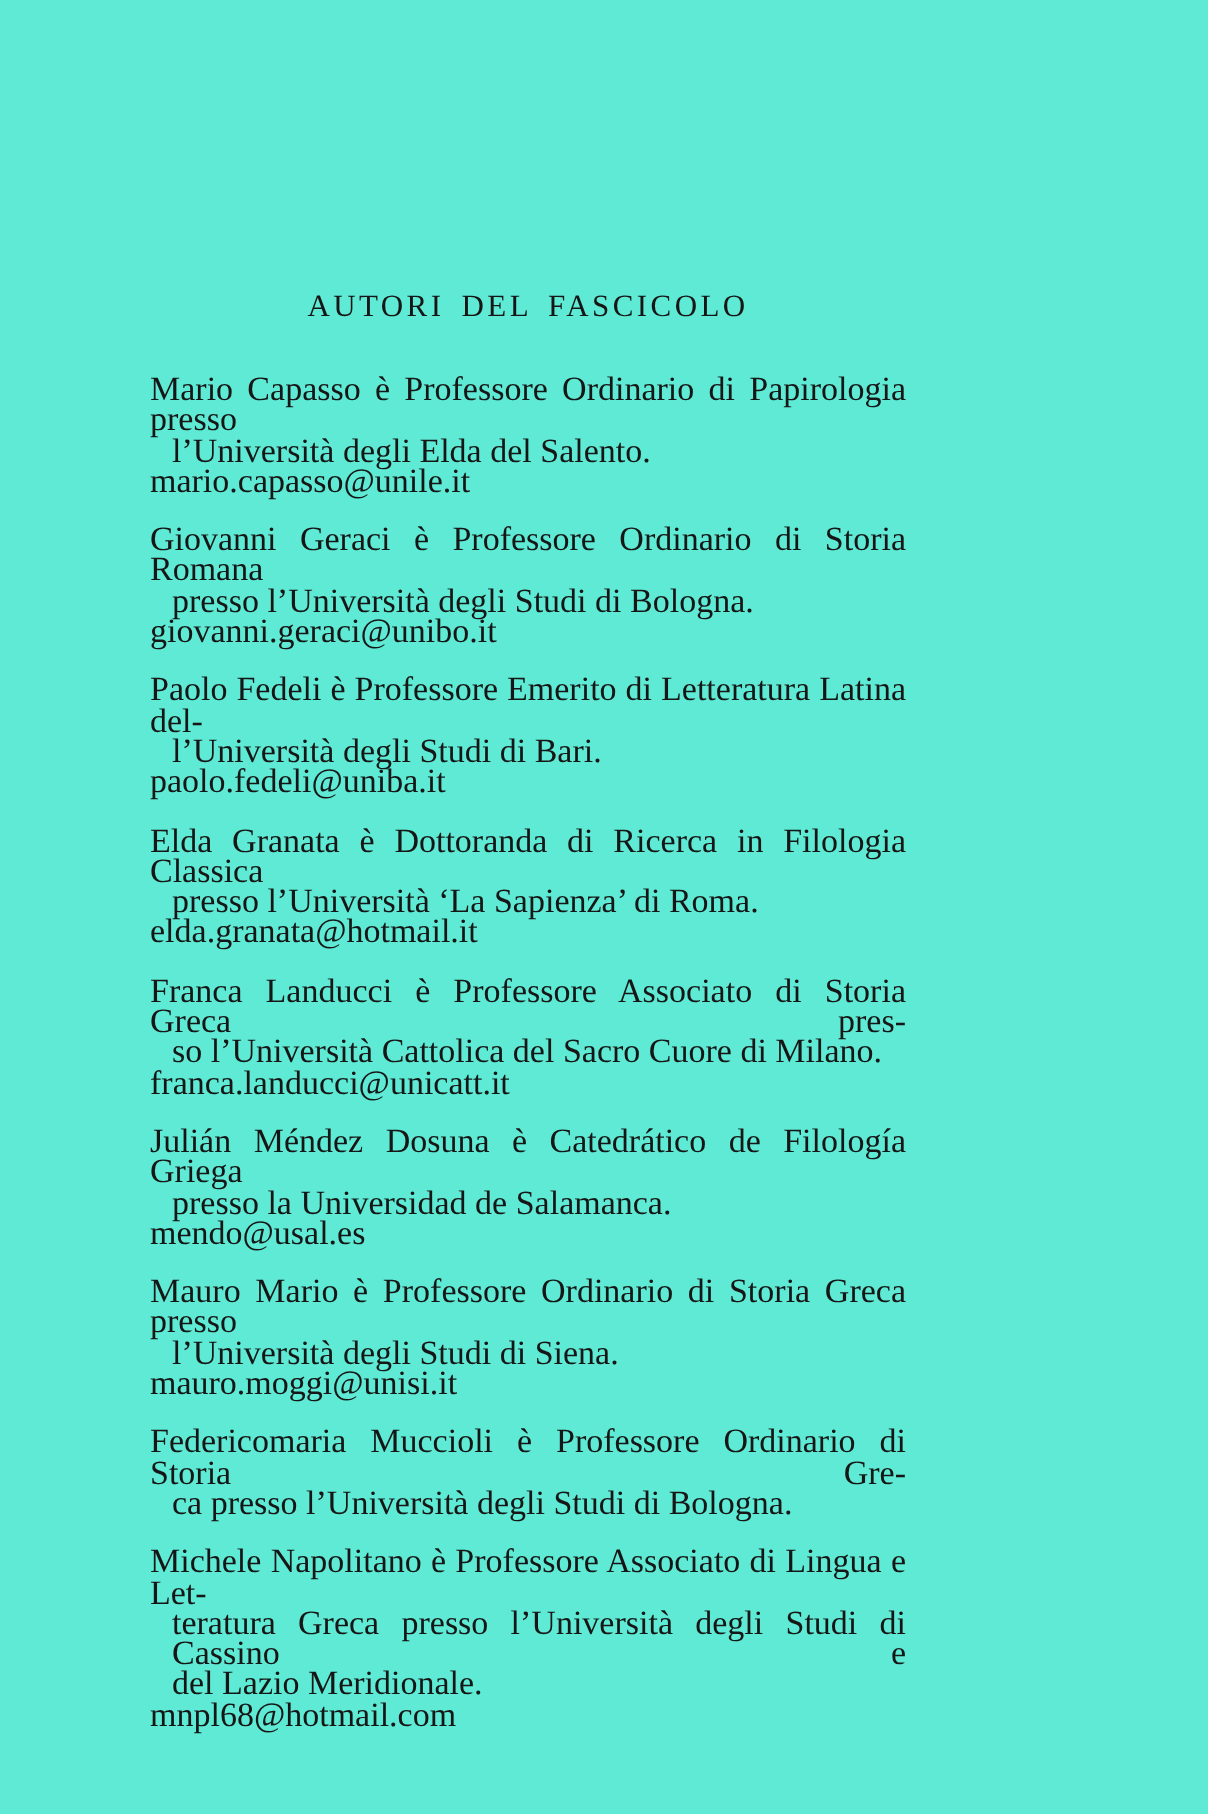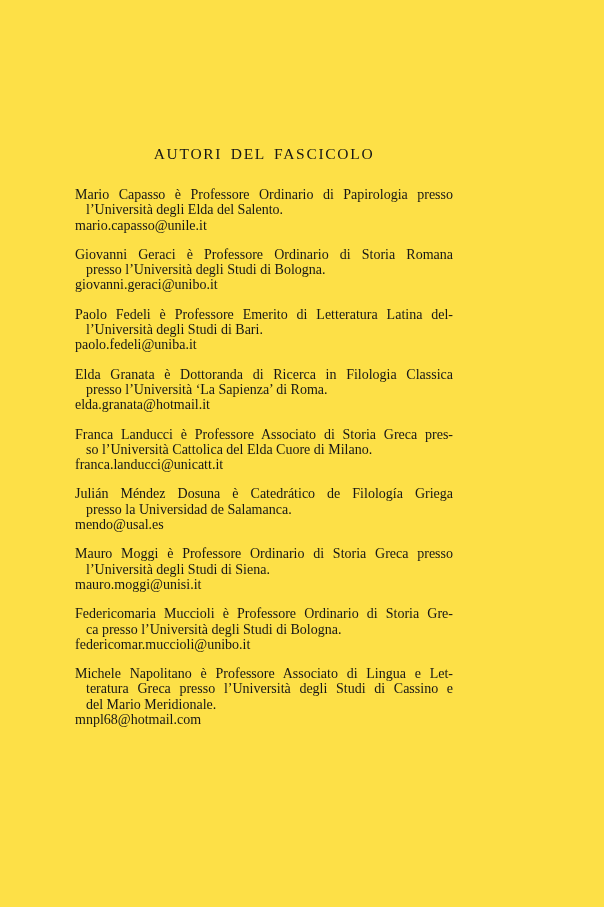"AUTORI DEL FASCICOLO" .page { background: #fde047 -> #5eead4 }
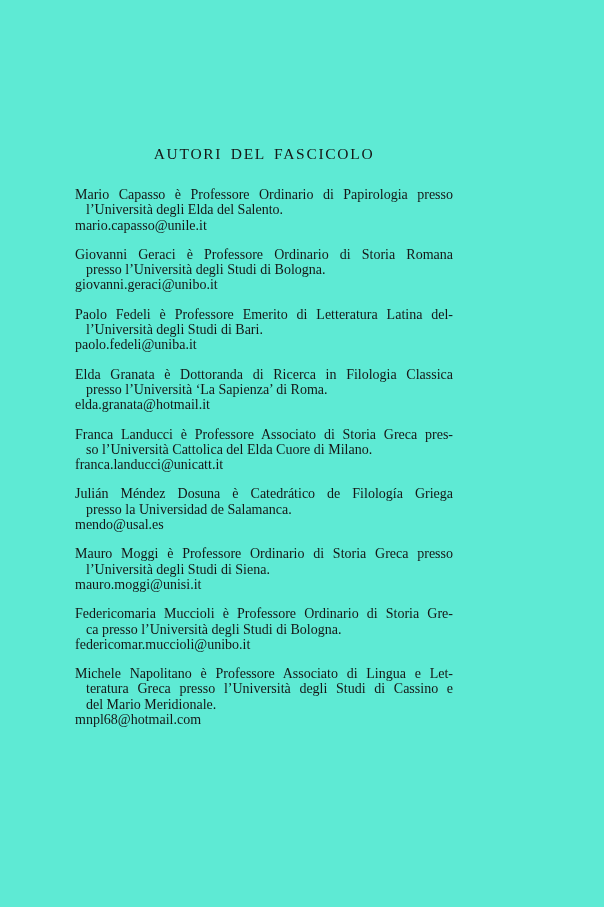"Mario Capasso è Professore Ordinario" .line { font-size: 14px -> 17px }
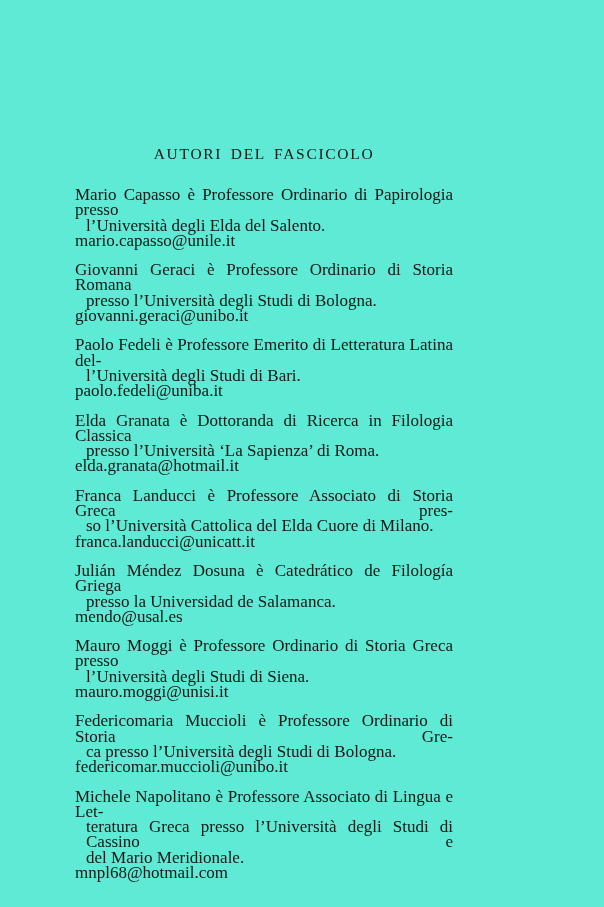"so l’Università Cattolica del Elda" div.line { text: Elda -> Sacro }
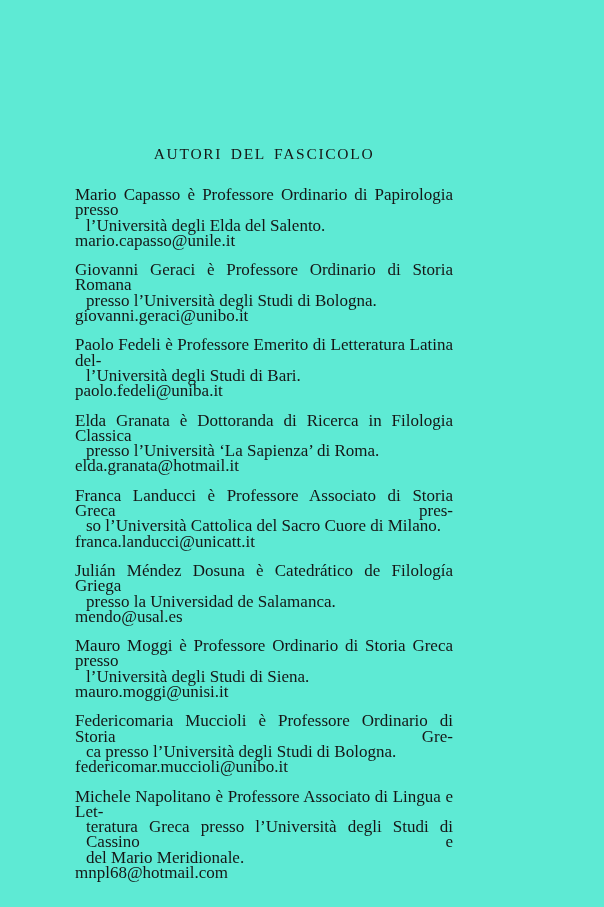"Mauro Moggi è Professore Ordinario" div.line { text: Moggi -> Mario }
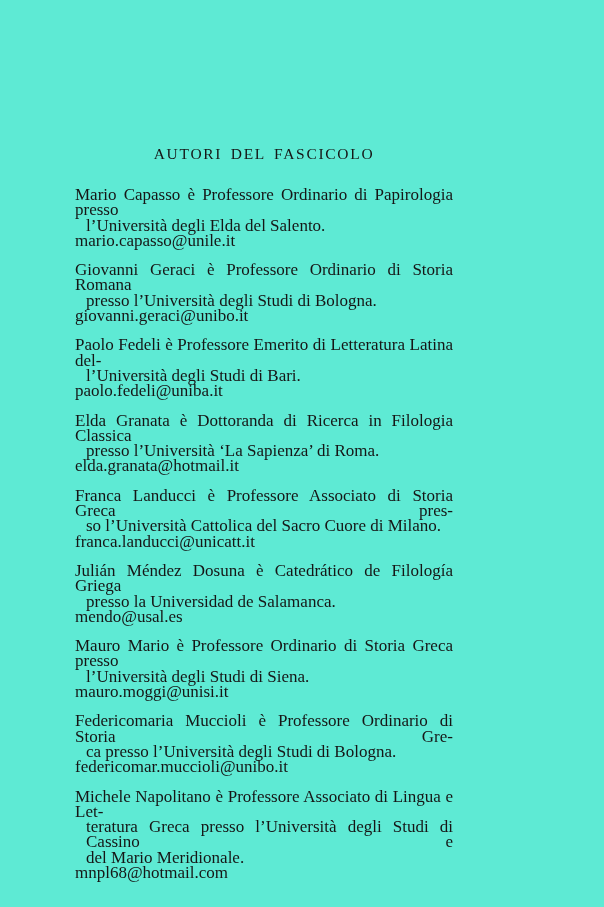"federicomar.muccioli@unibo.it" div.line { html: <div>federicomar.muccioli@unibo.it</div> -> none }
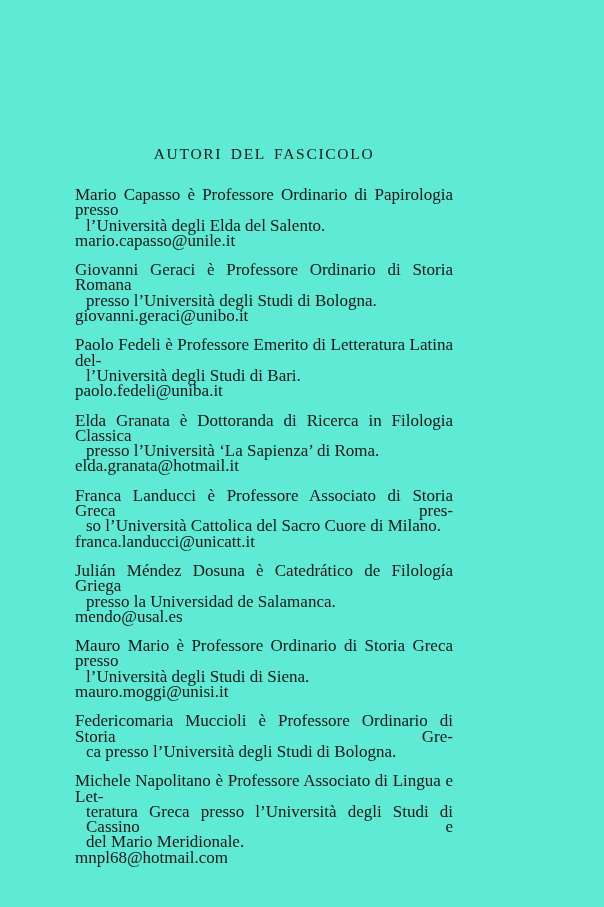"del Mario Meridionale." div.line { text: Mario -> Lazio }
